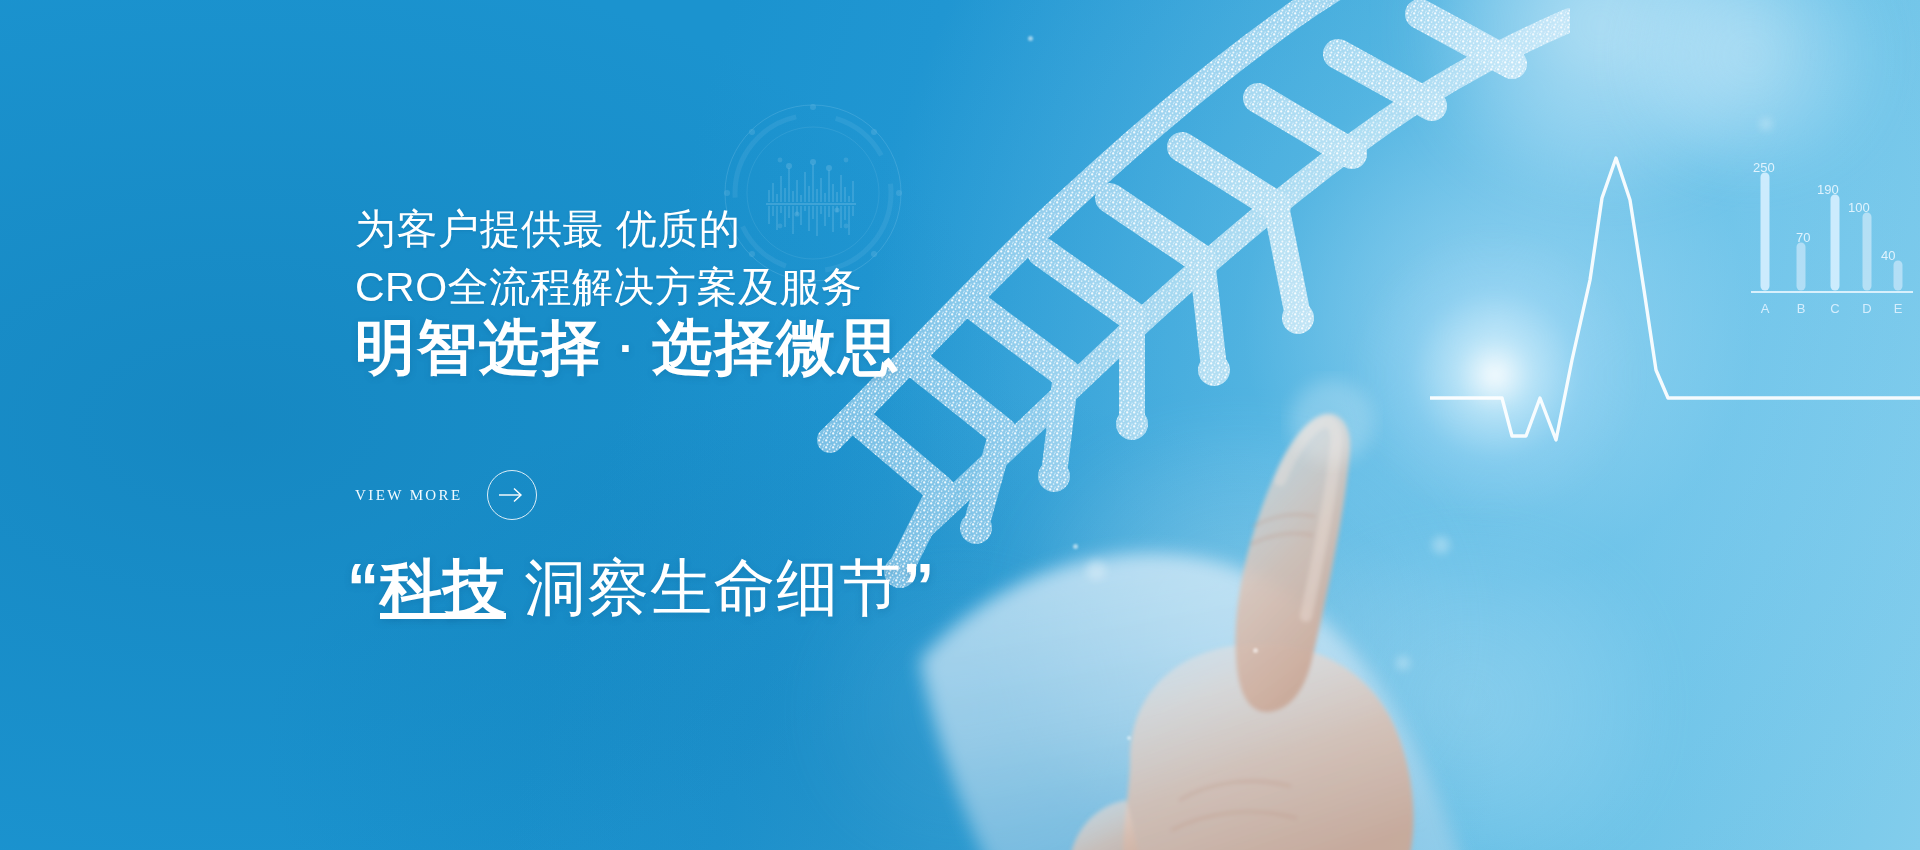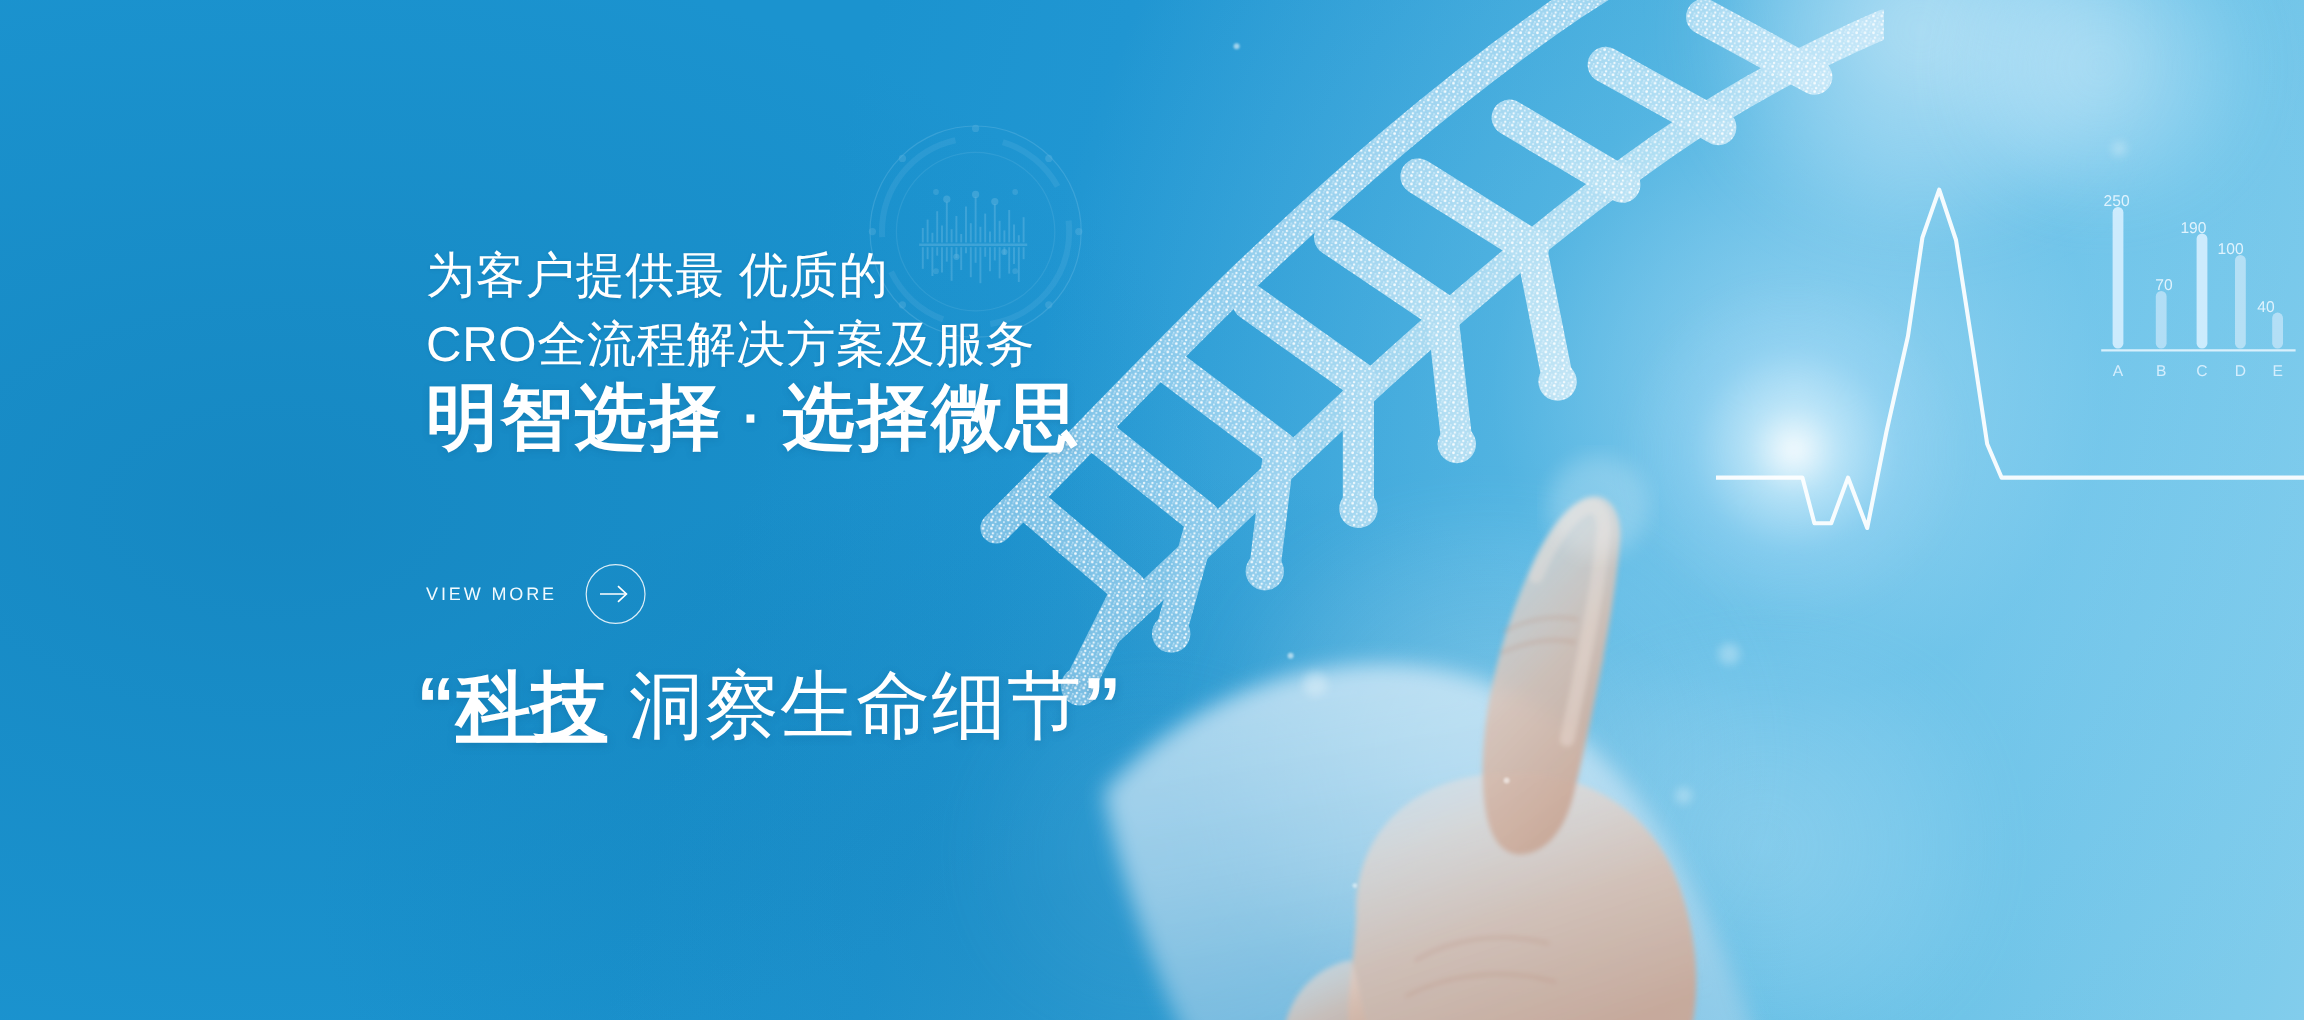"VIEW MORE" .viewmore-label { font-family: none -> Liberation Serif, serif }
